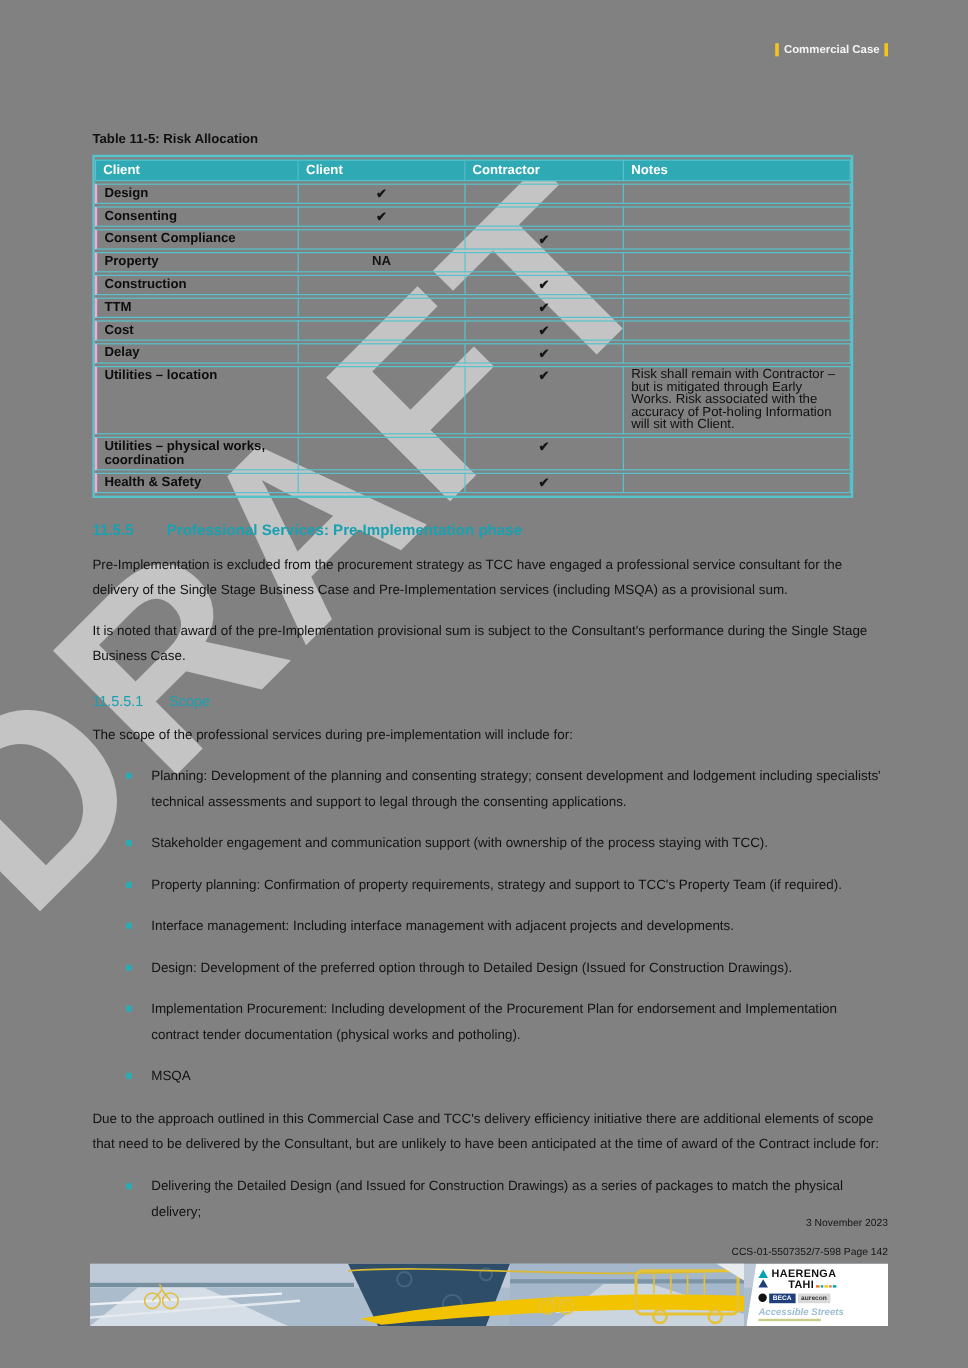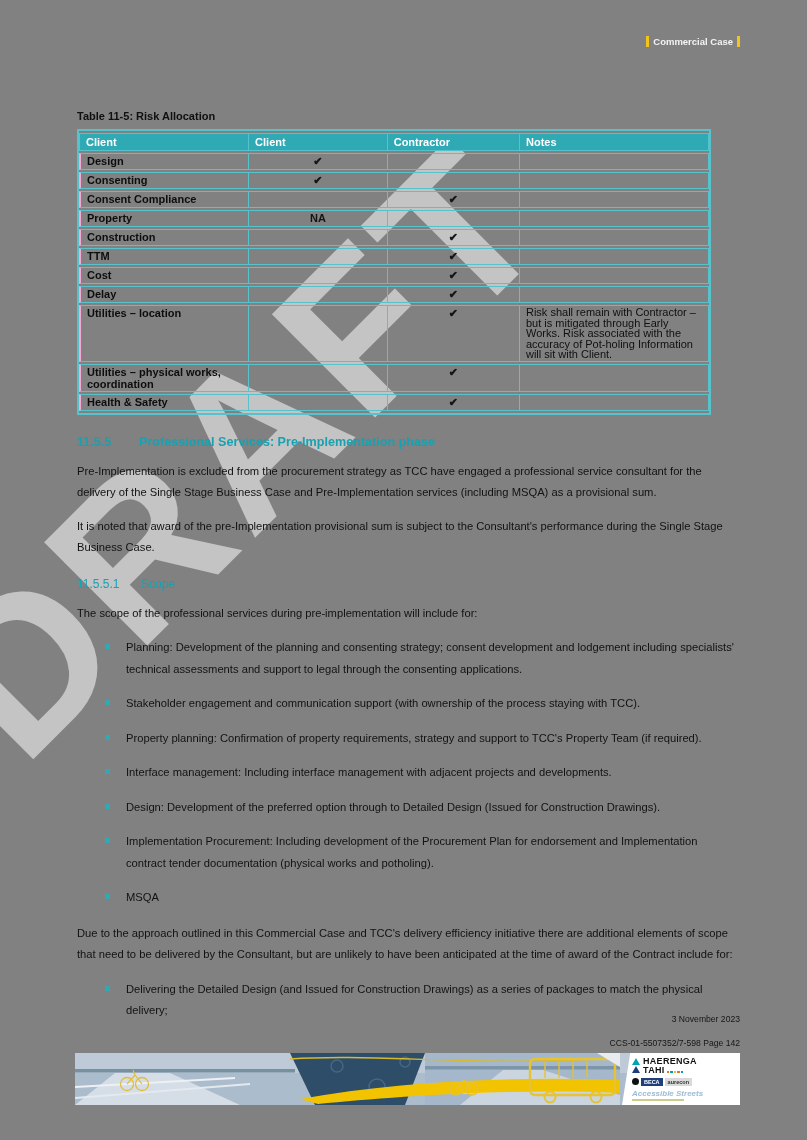"HAERENGA" .ht-name { text-align: none -> right }
